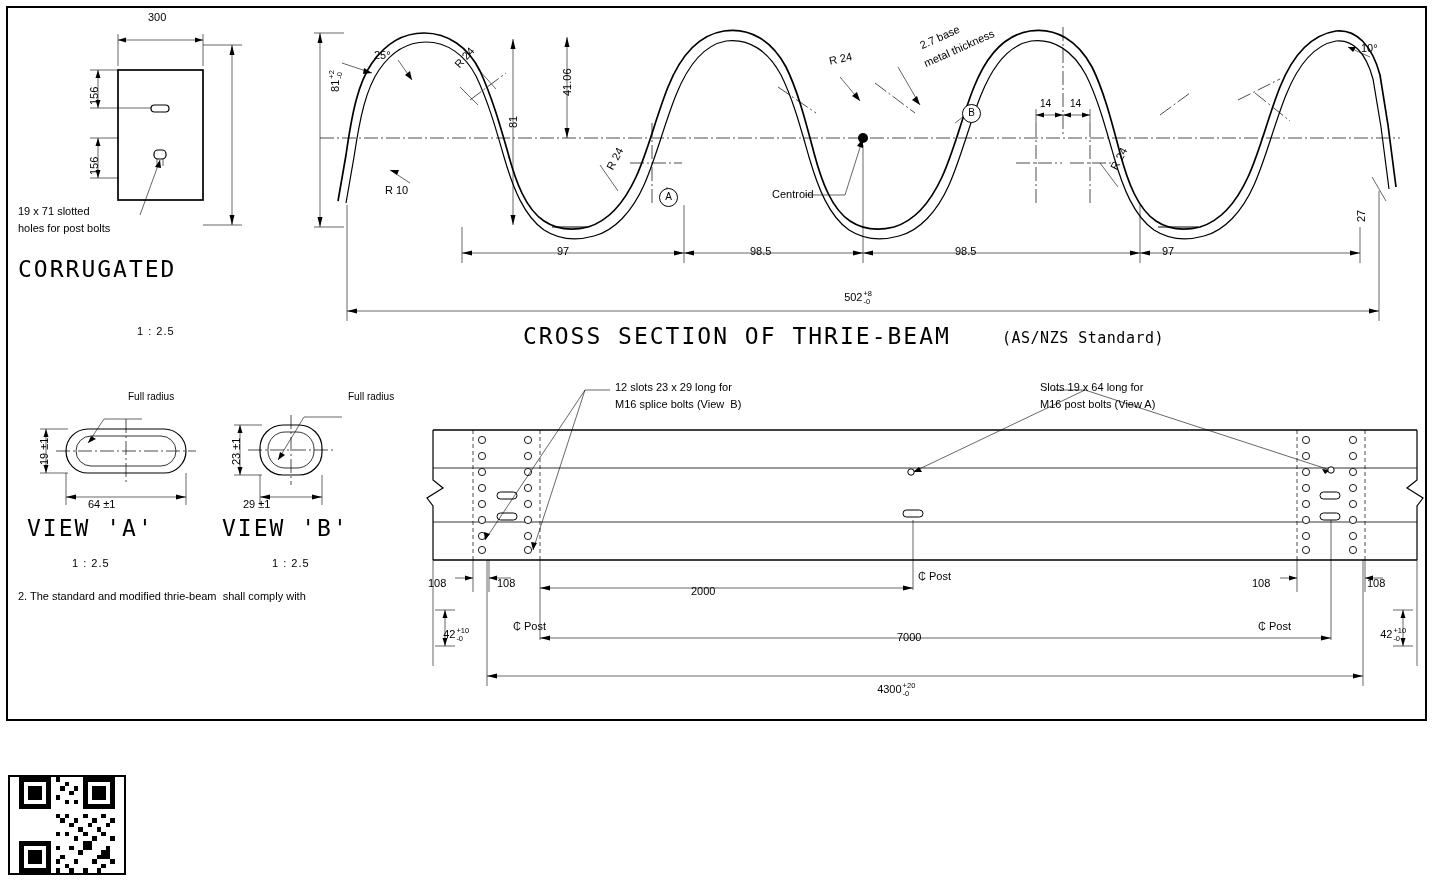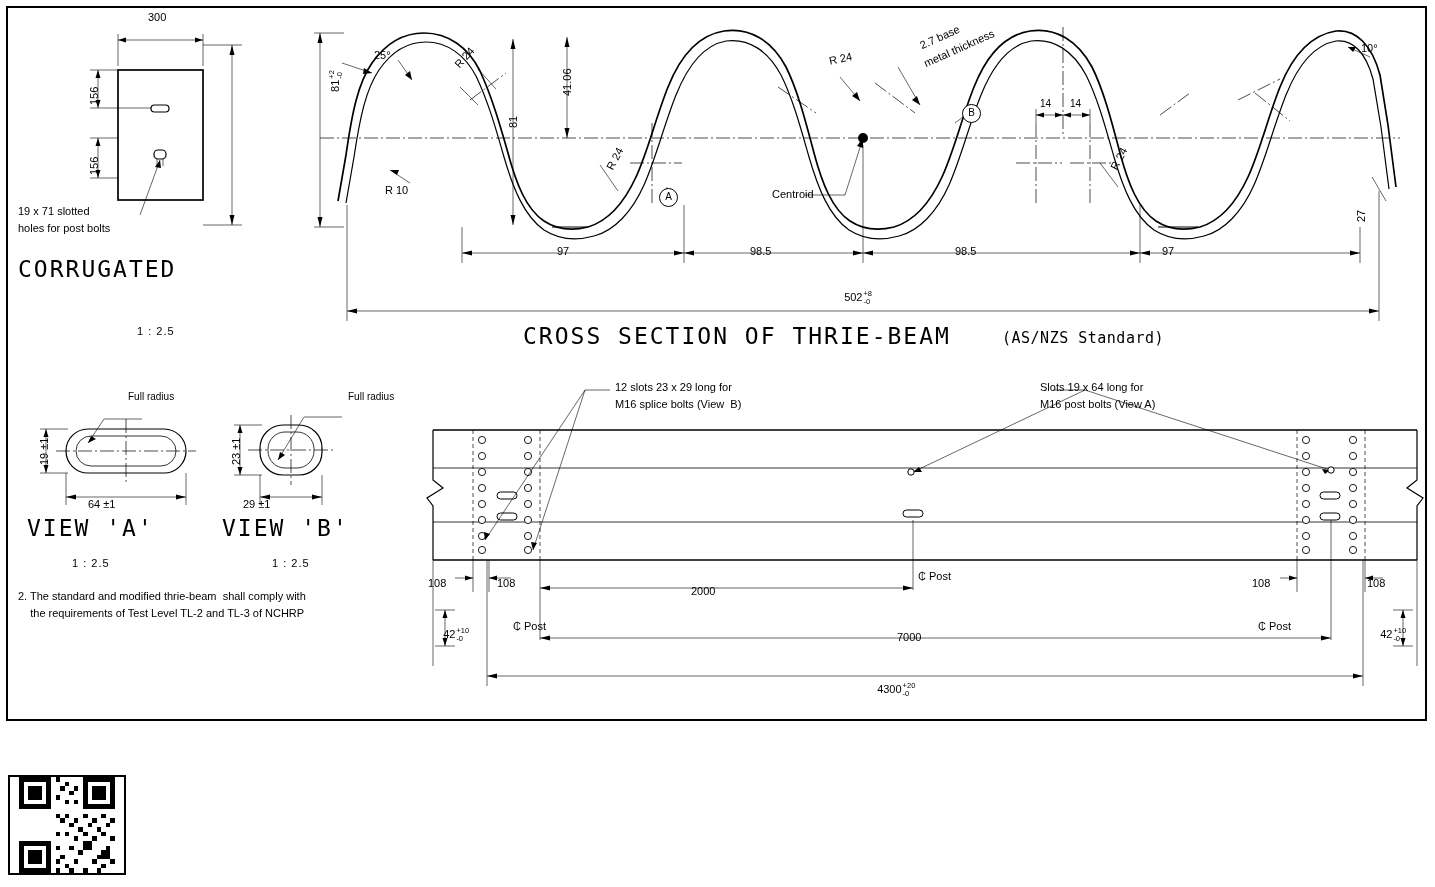"the requirements of Test Level" div.nt { html: <div> the requirements of Test Level TL-2 and TL-3 of NCHRP</div> -> none }
